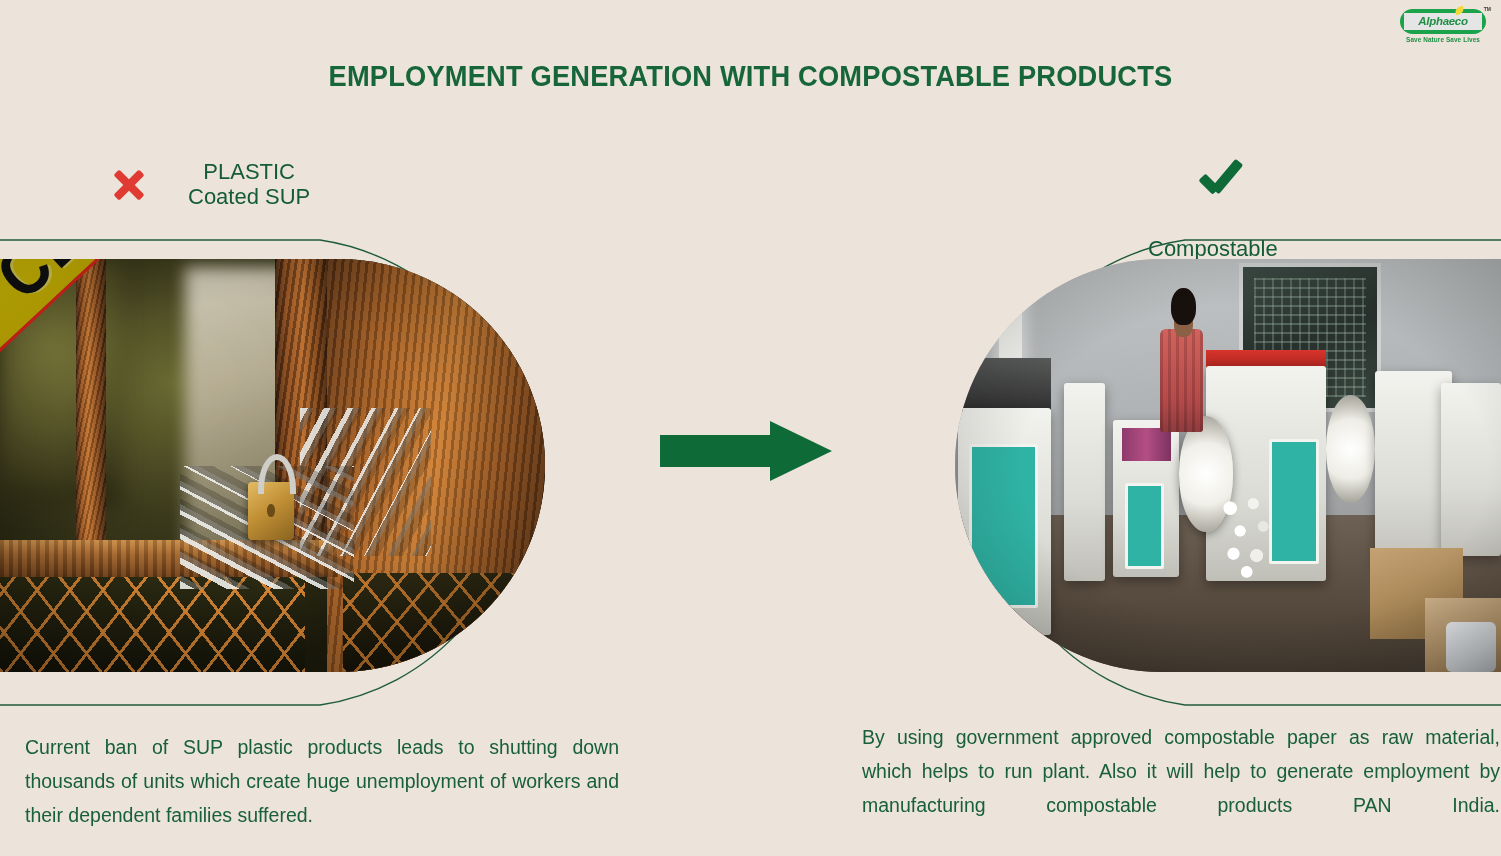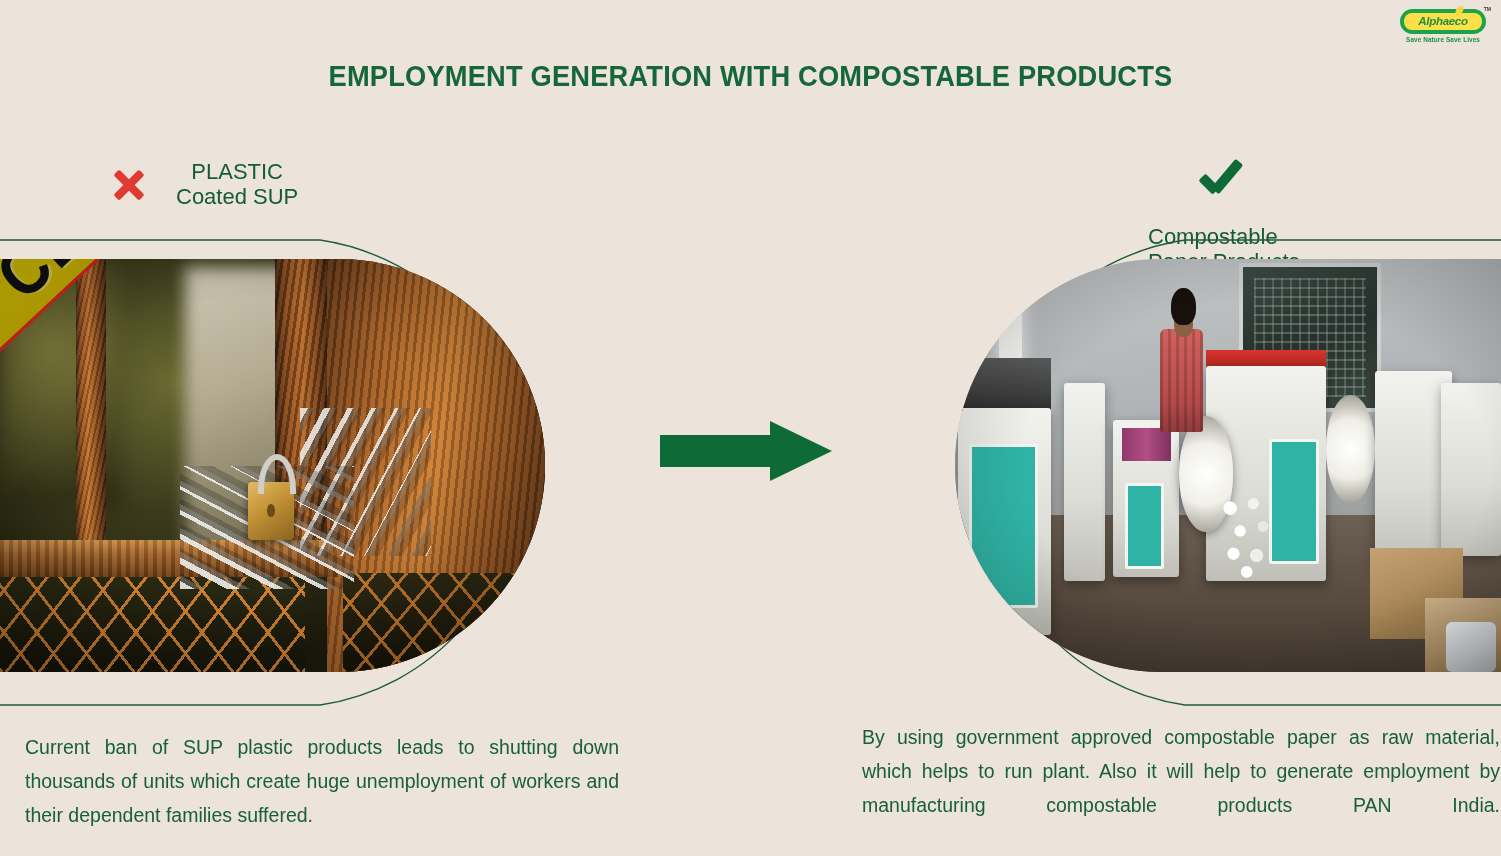"Alphaeco" .logo-inner { background: #fde047 -> #e5e5e5; border-radius: 8px -> 0 }
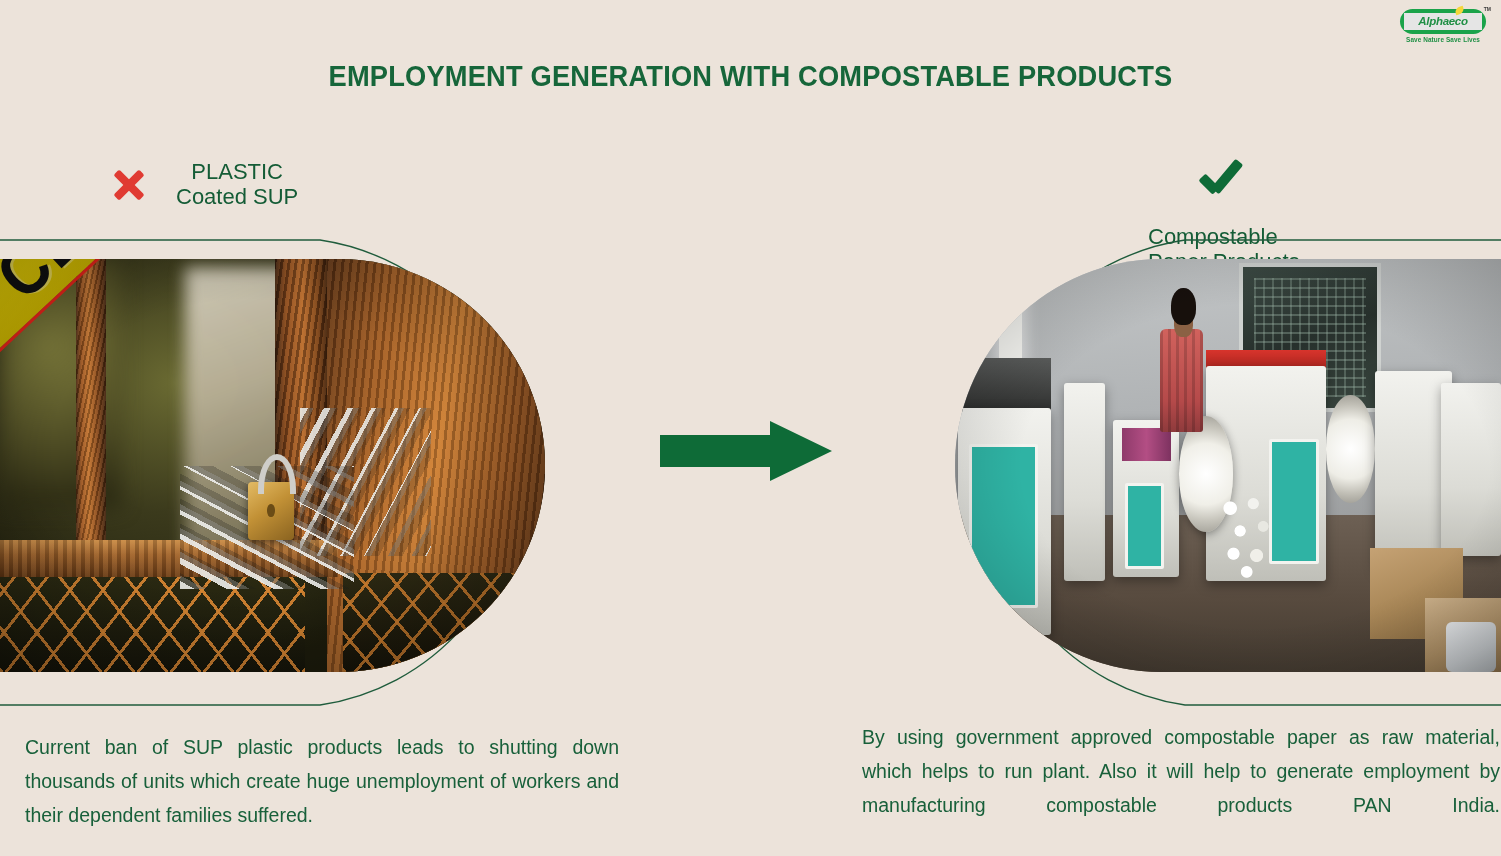"PLASTIC" .col-head { gap: 26px -> 38px }
